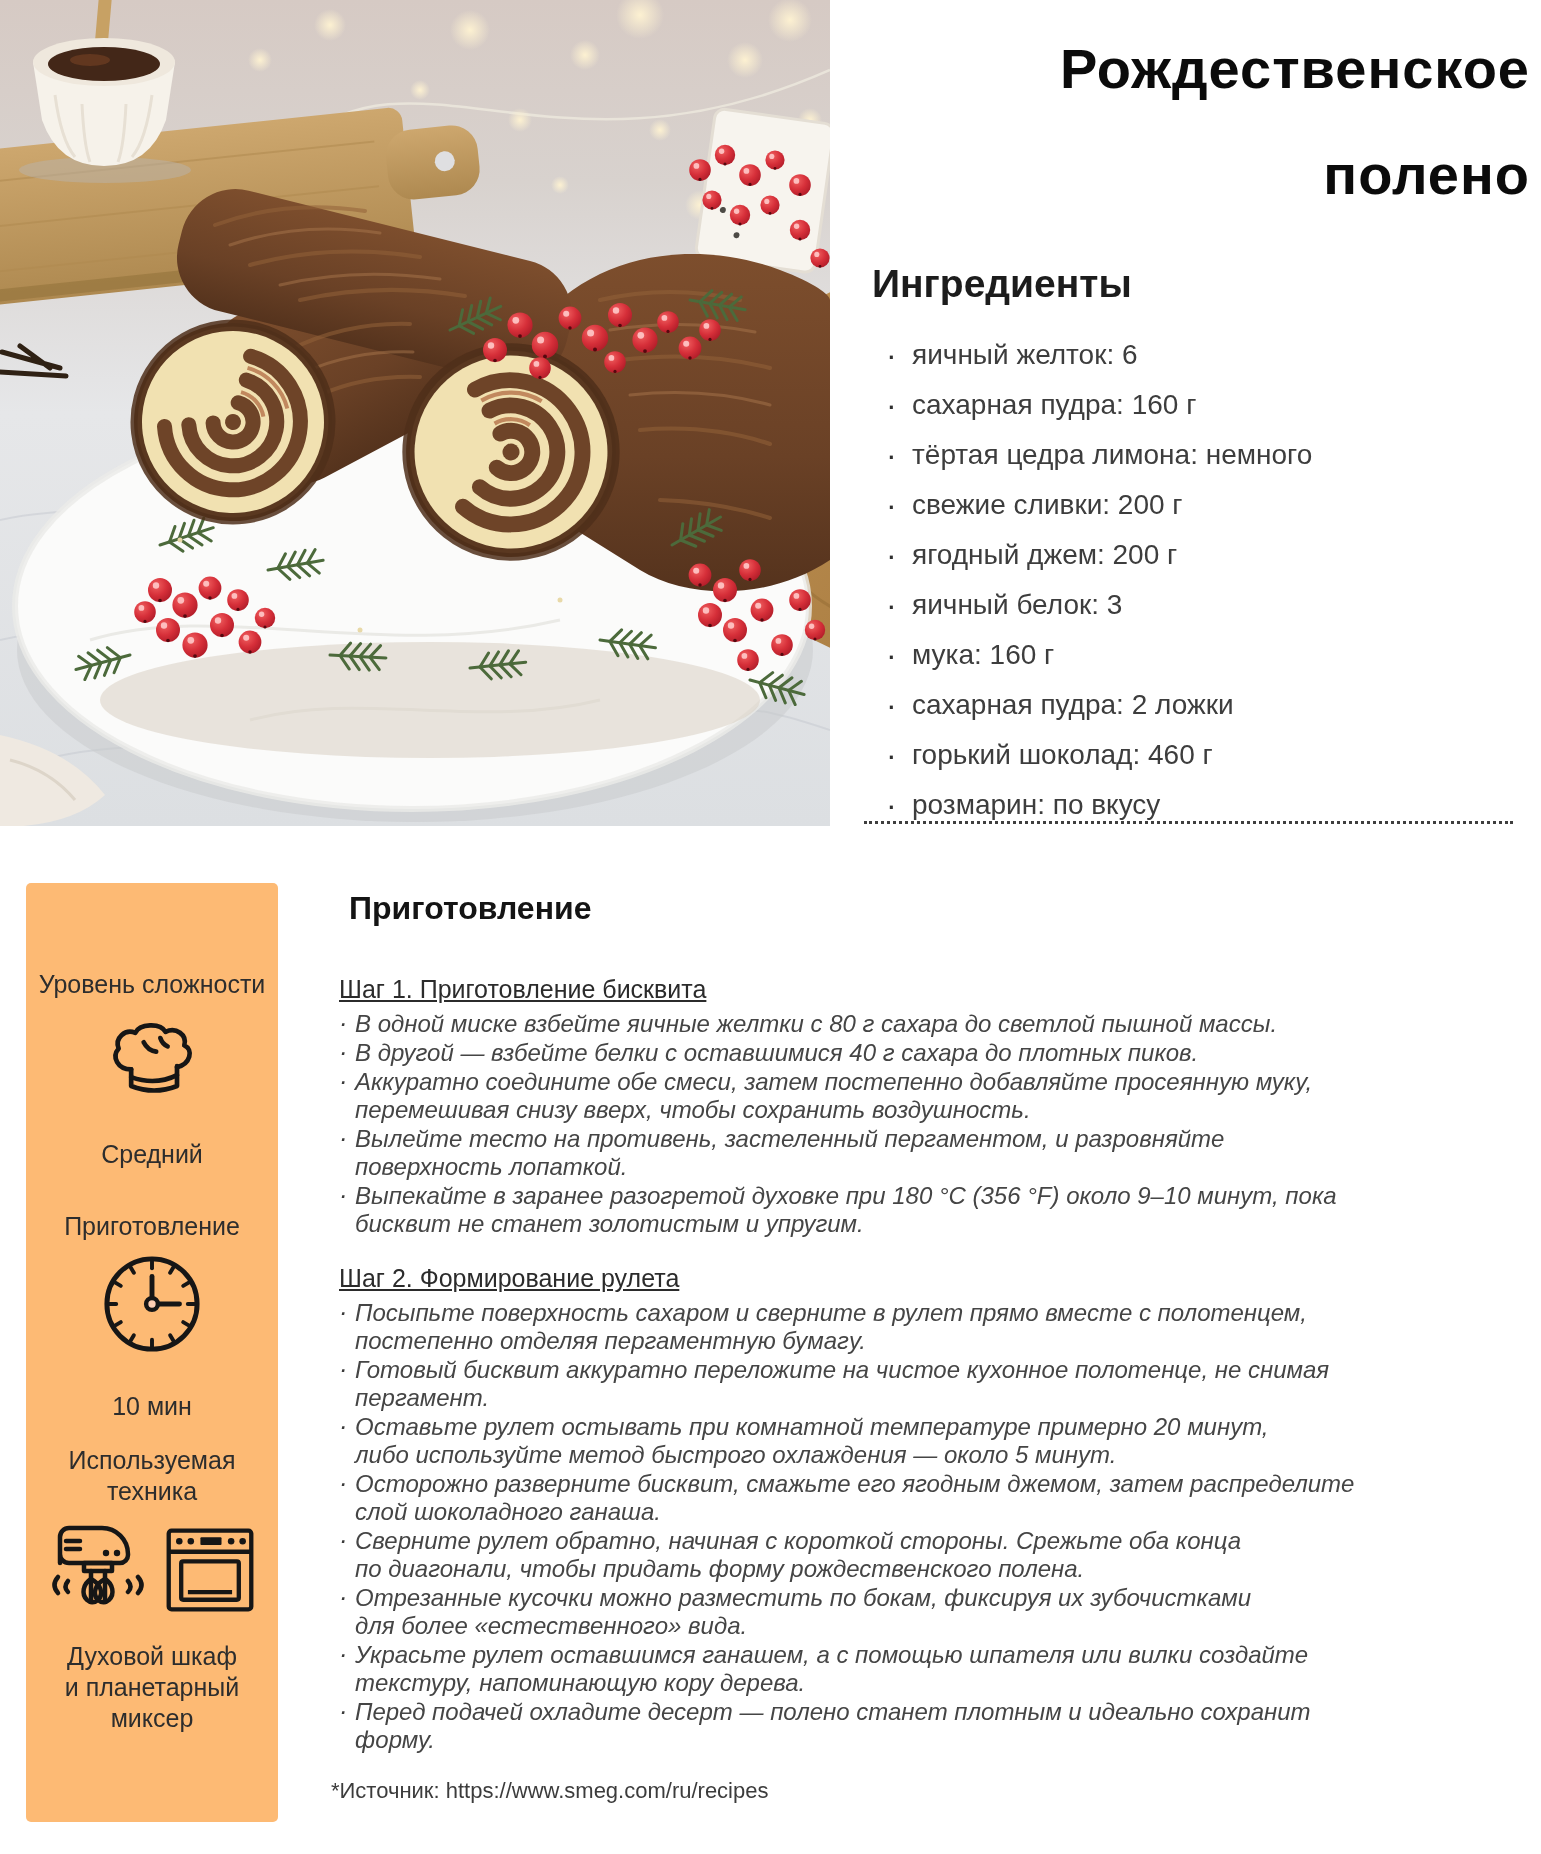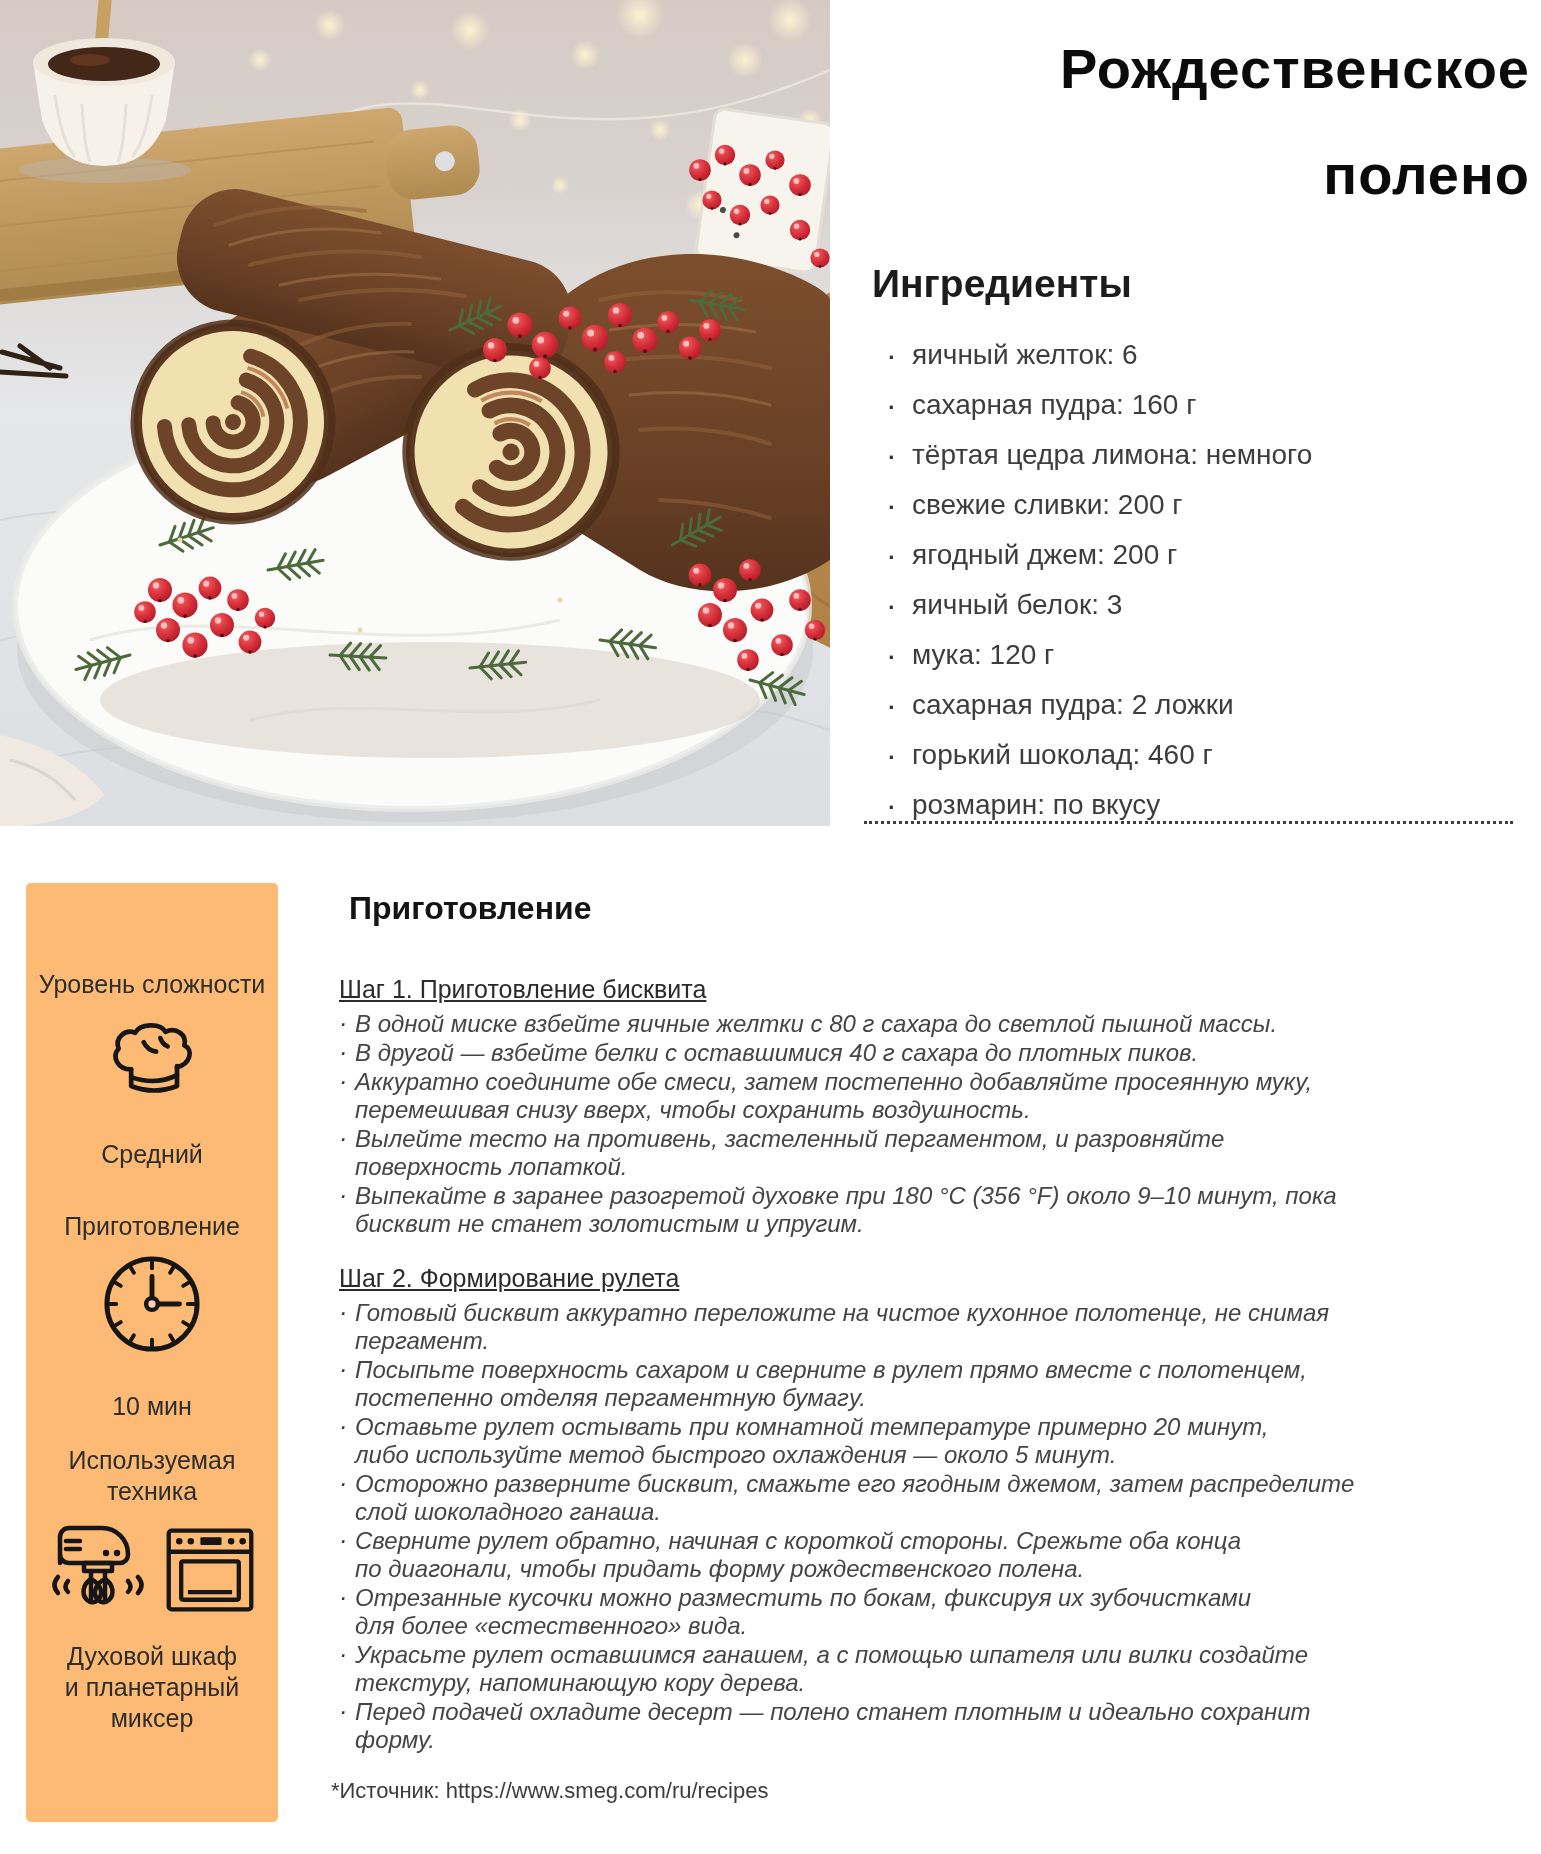"мука: 120 г" li { text: 120 -> 160 }
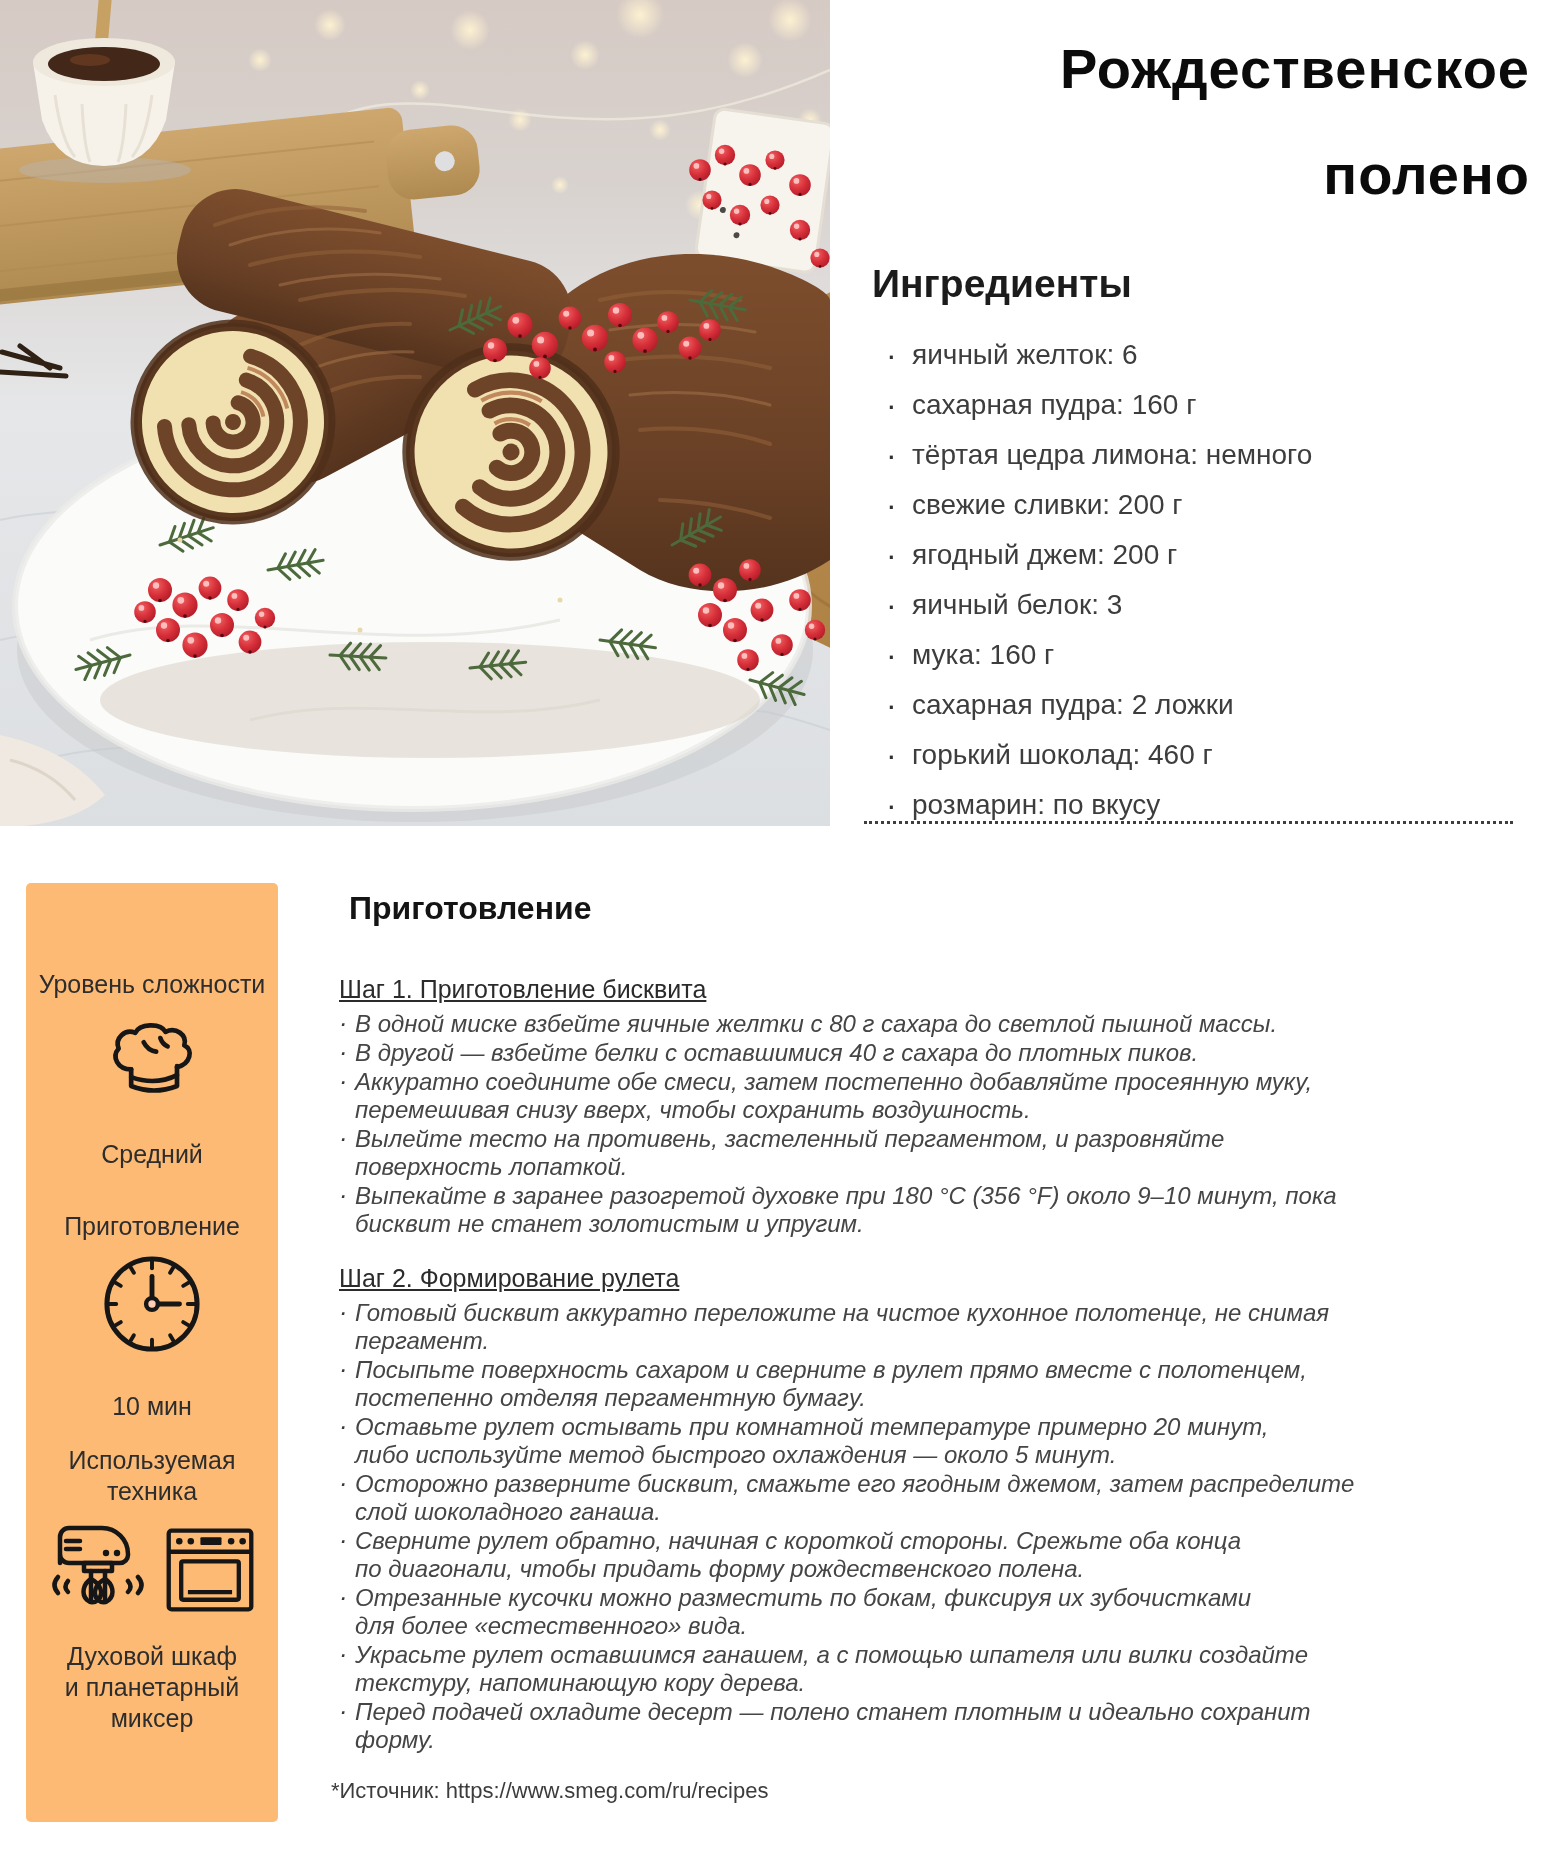"Готовый бисквит аккуратно переложите на" li { order: before "Посыпьте поверхность сахаром и сверните" -> after "Посыпьте поверхность сахаром и сверните" }
